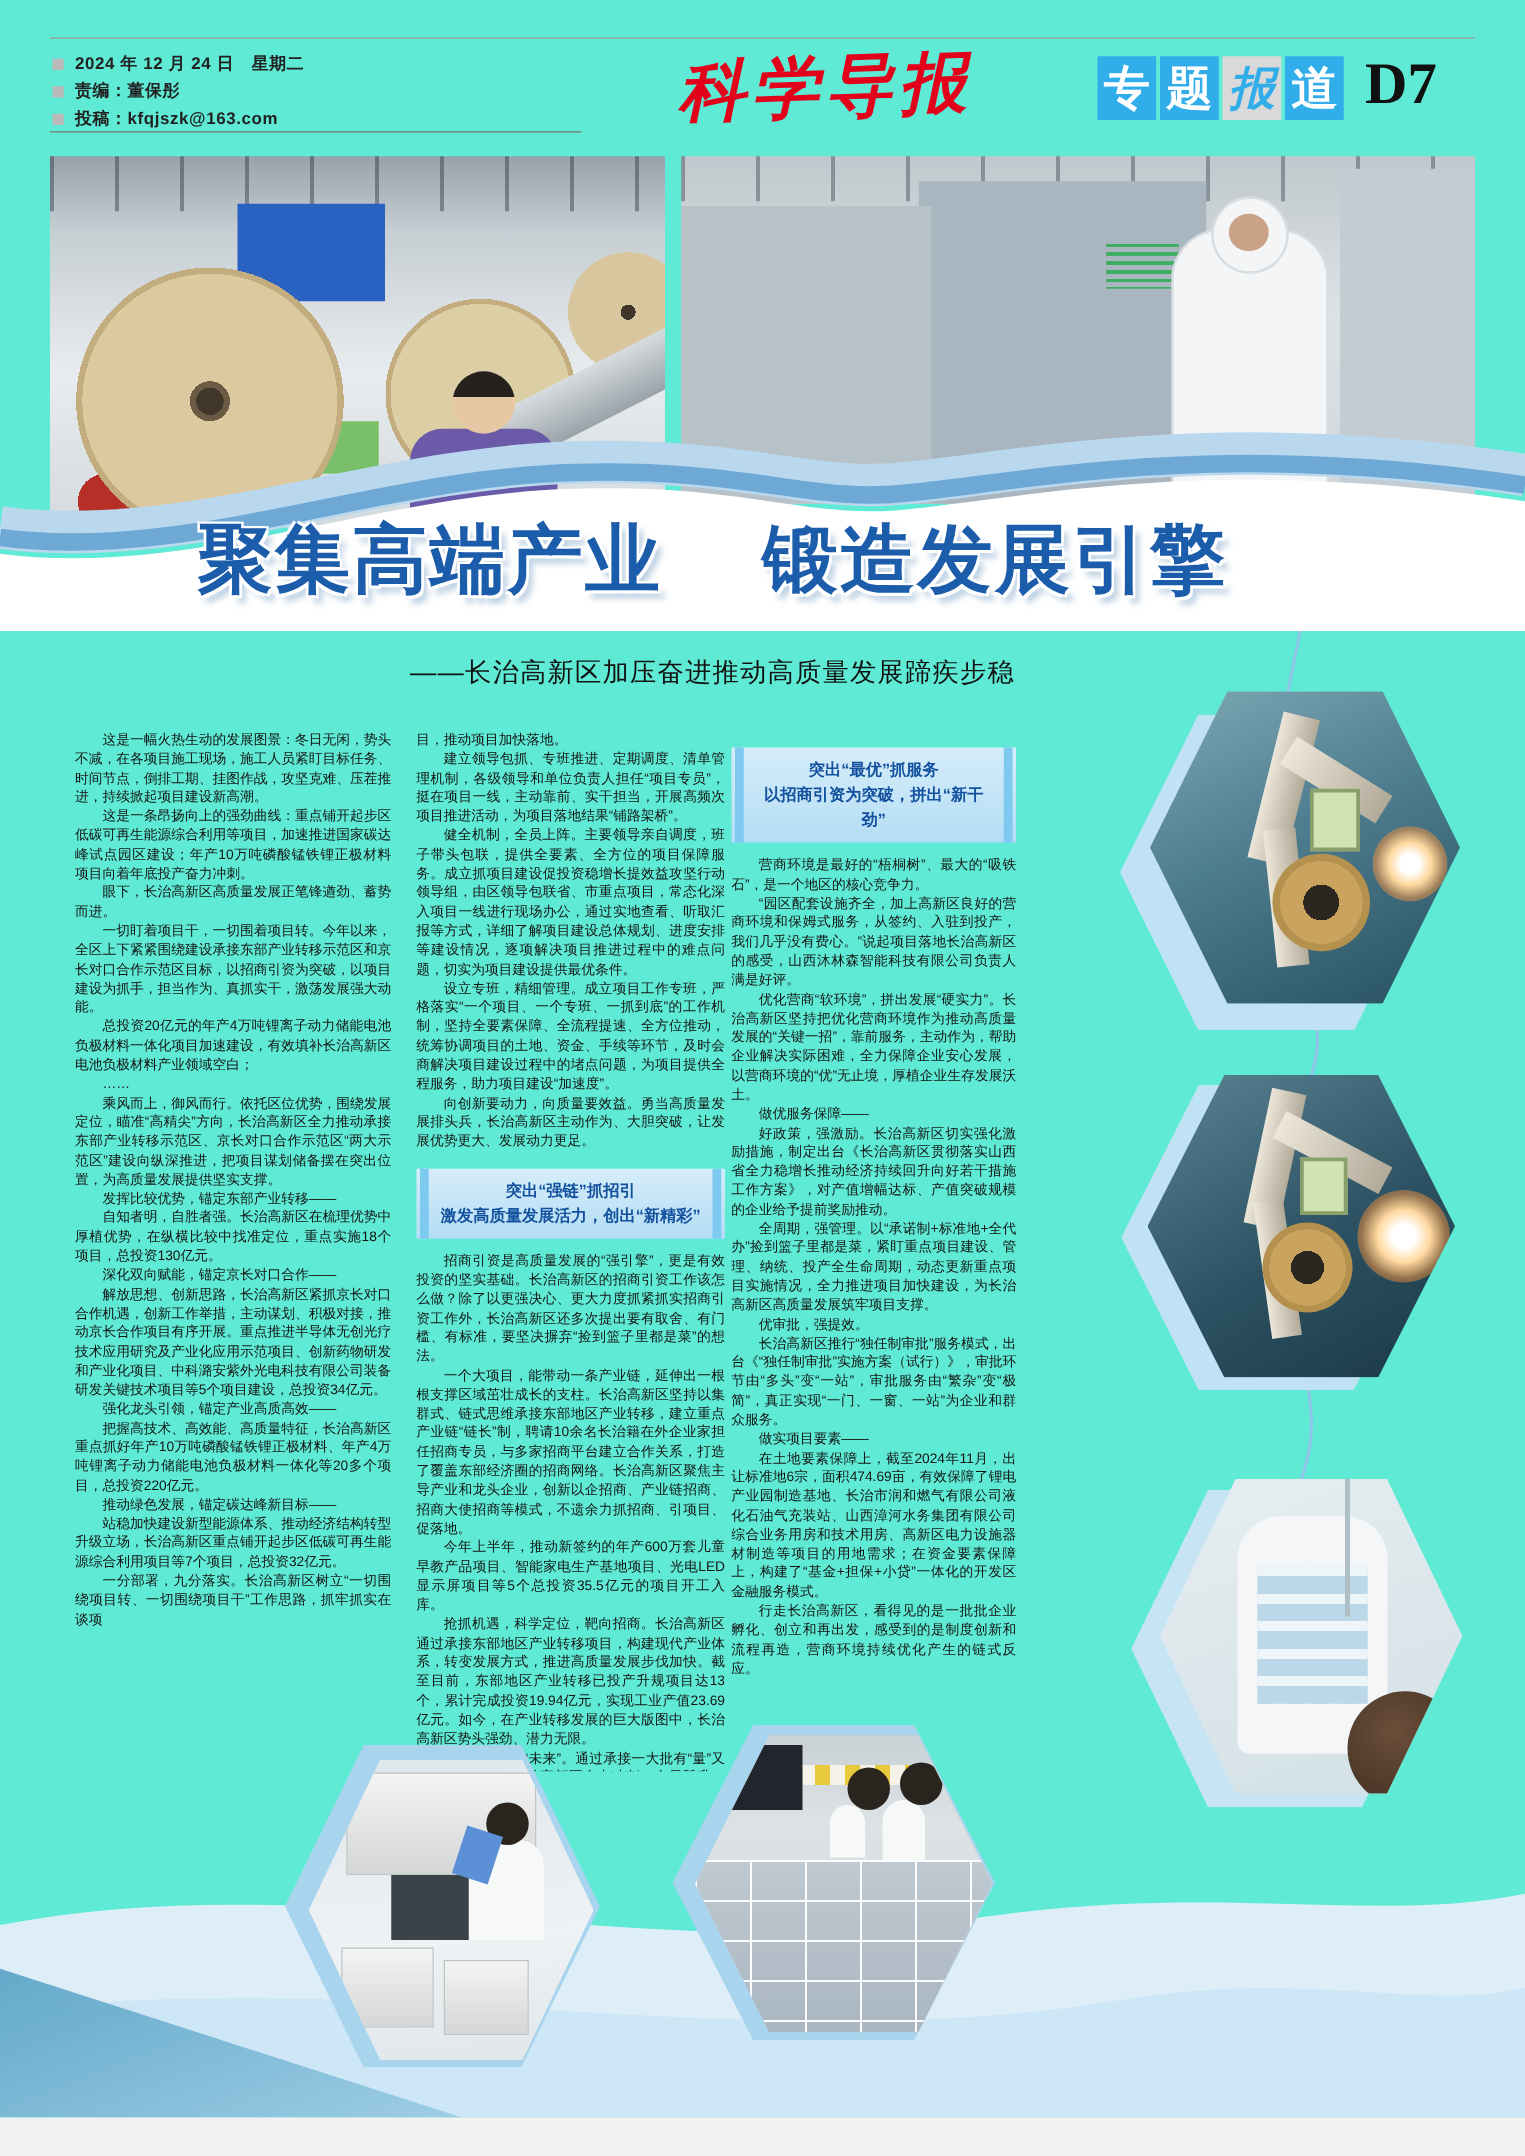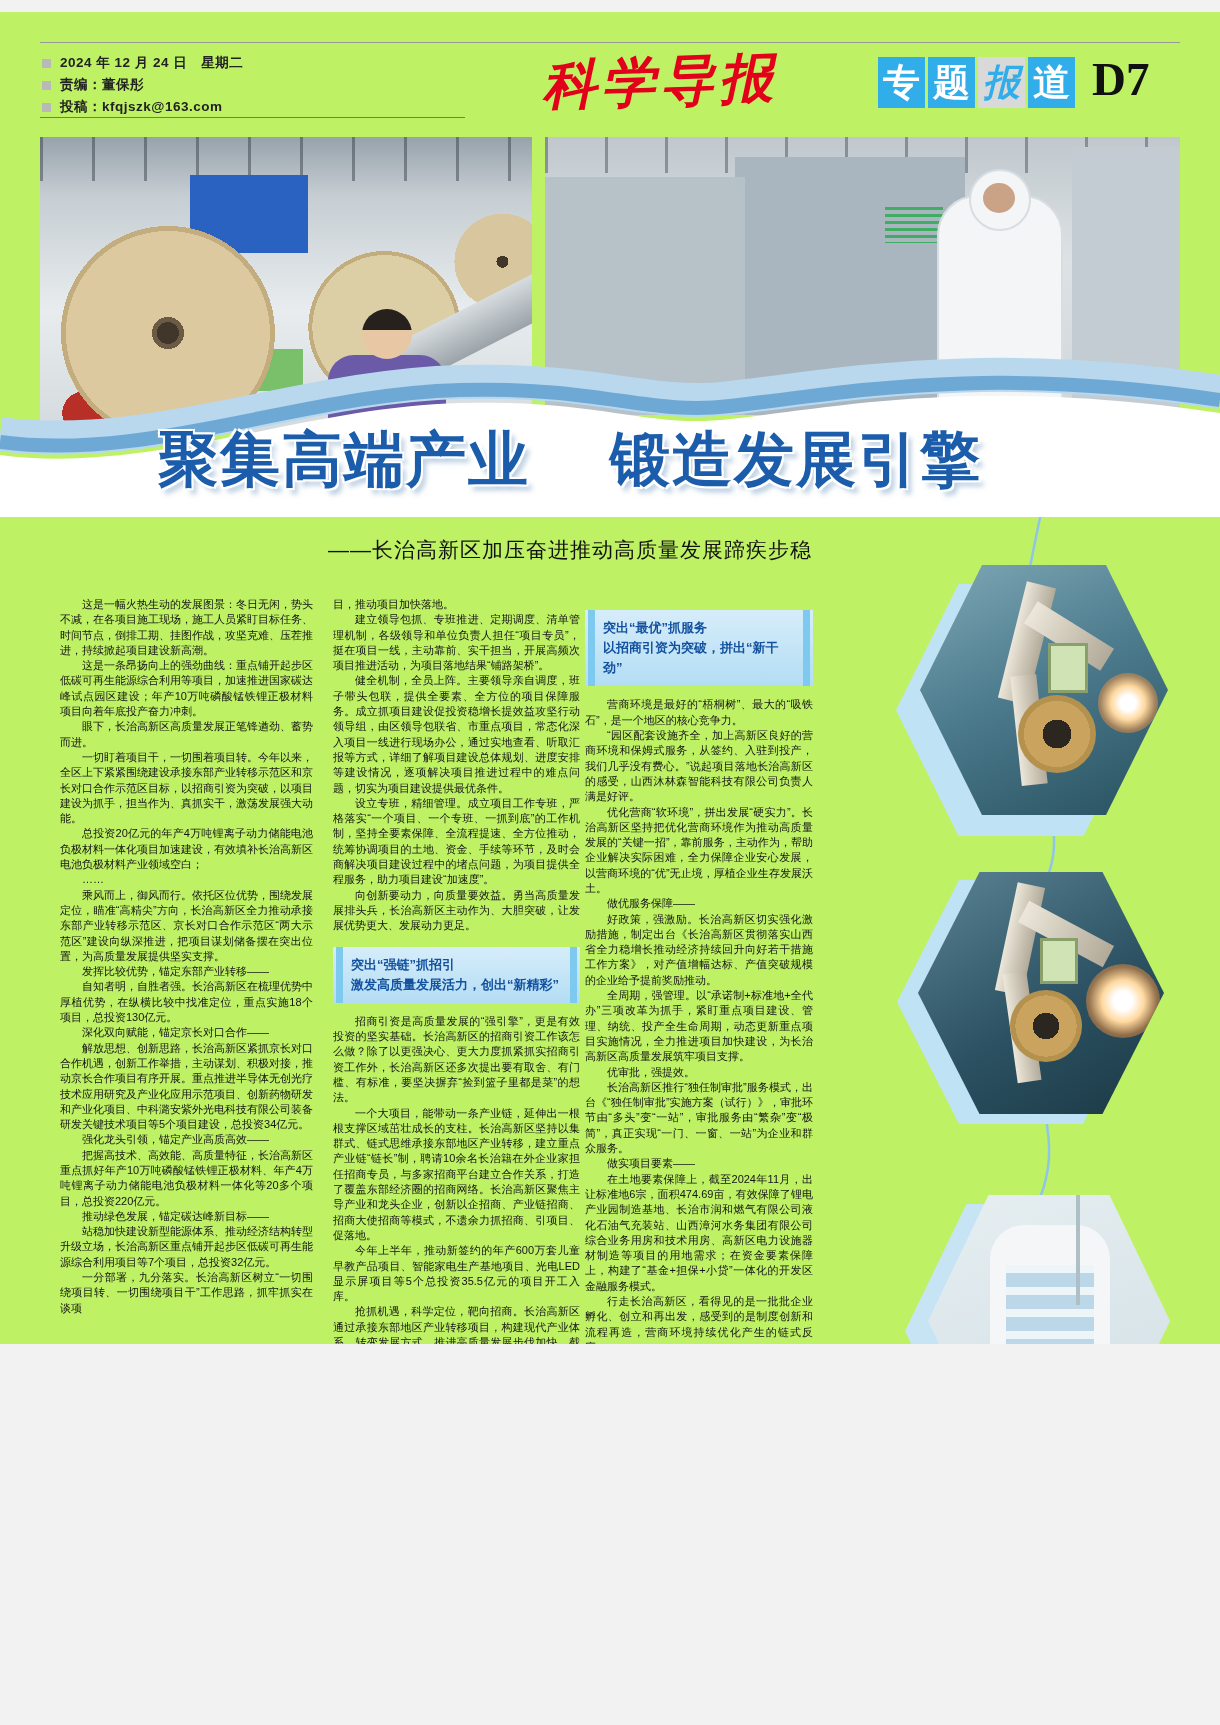"2024 年 12 月 24" .page { background: #bef264 -> #5eead4; height: 1332px -> 1694px; margin: 12px auto -> 0 auto }
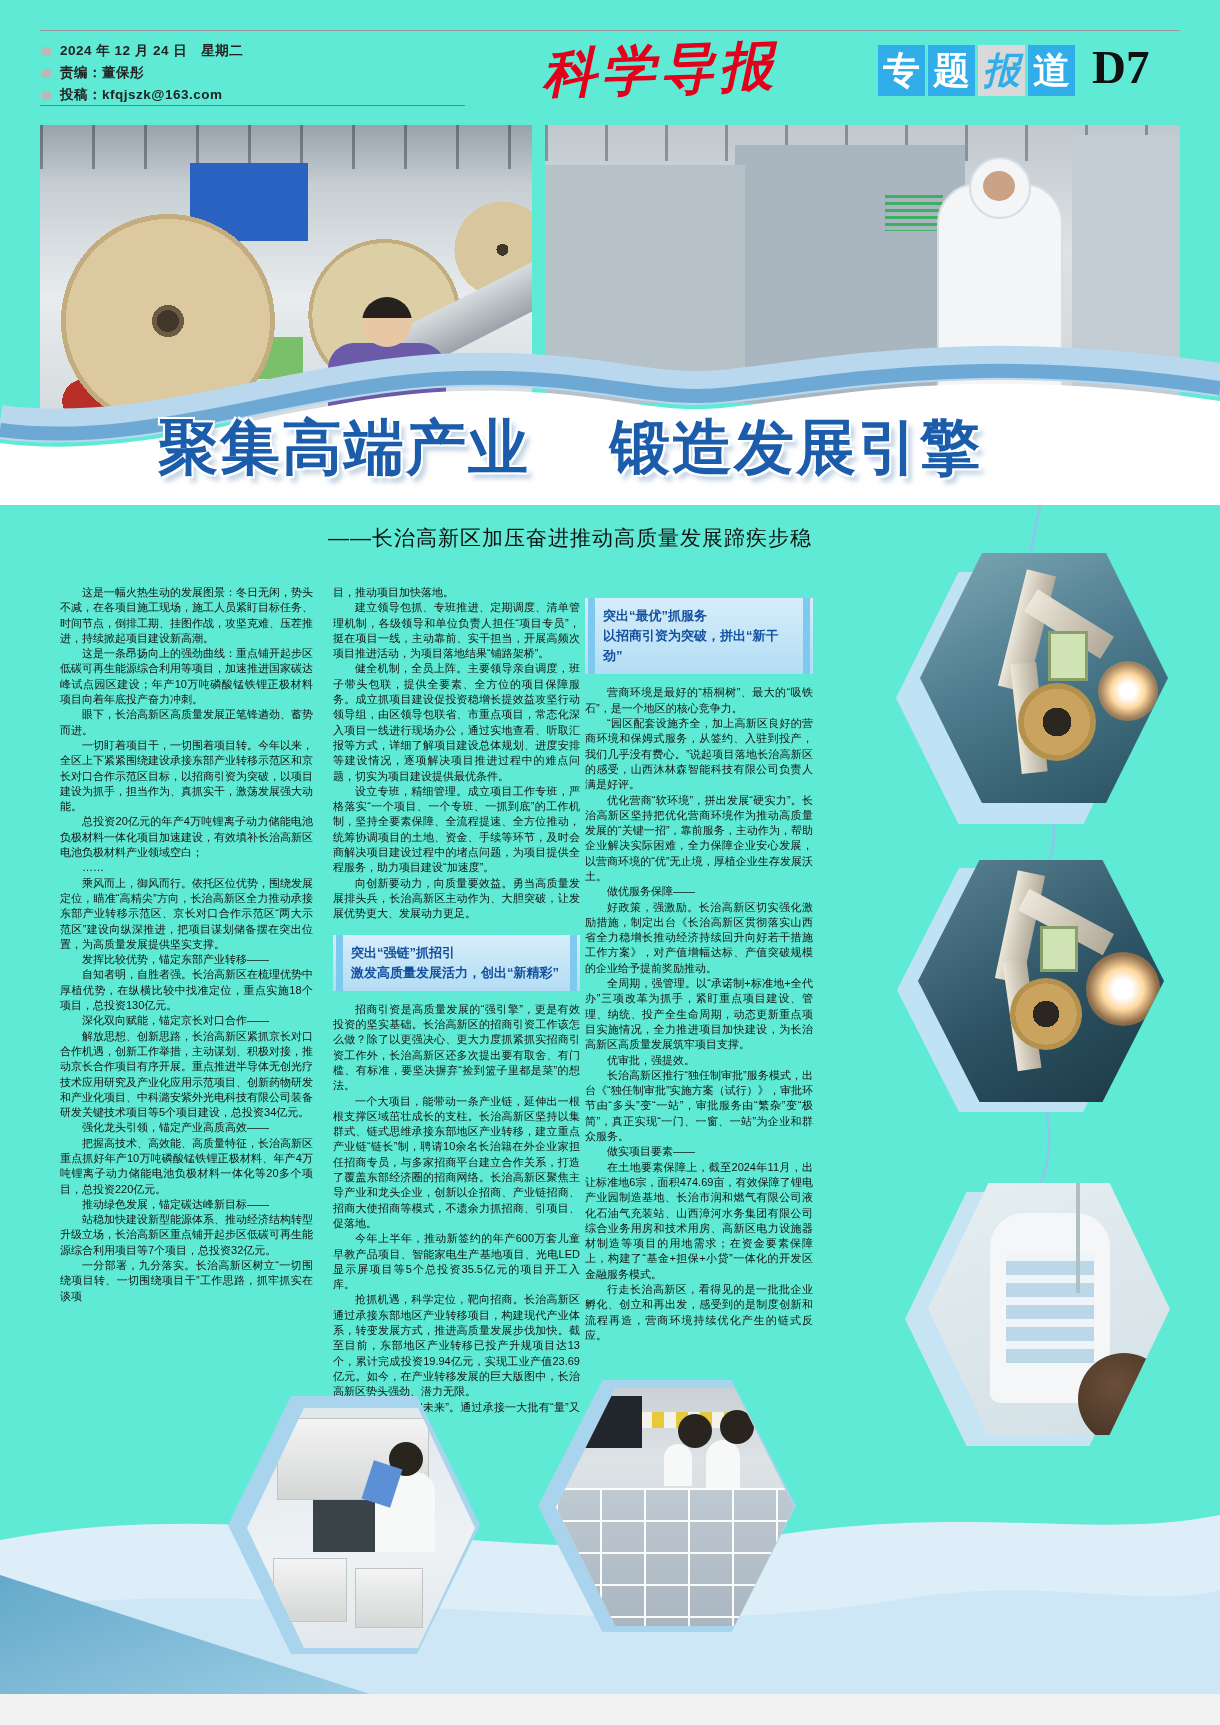"突出“最优”抓服务" .sec-head { text-align: none -> center }
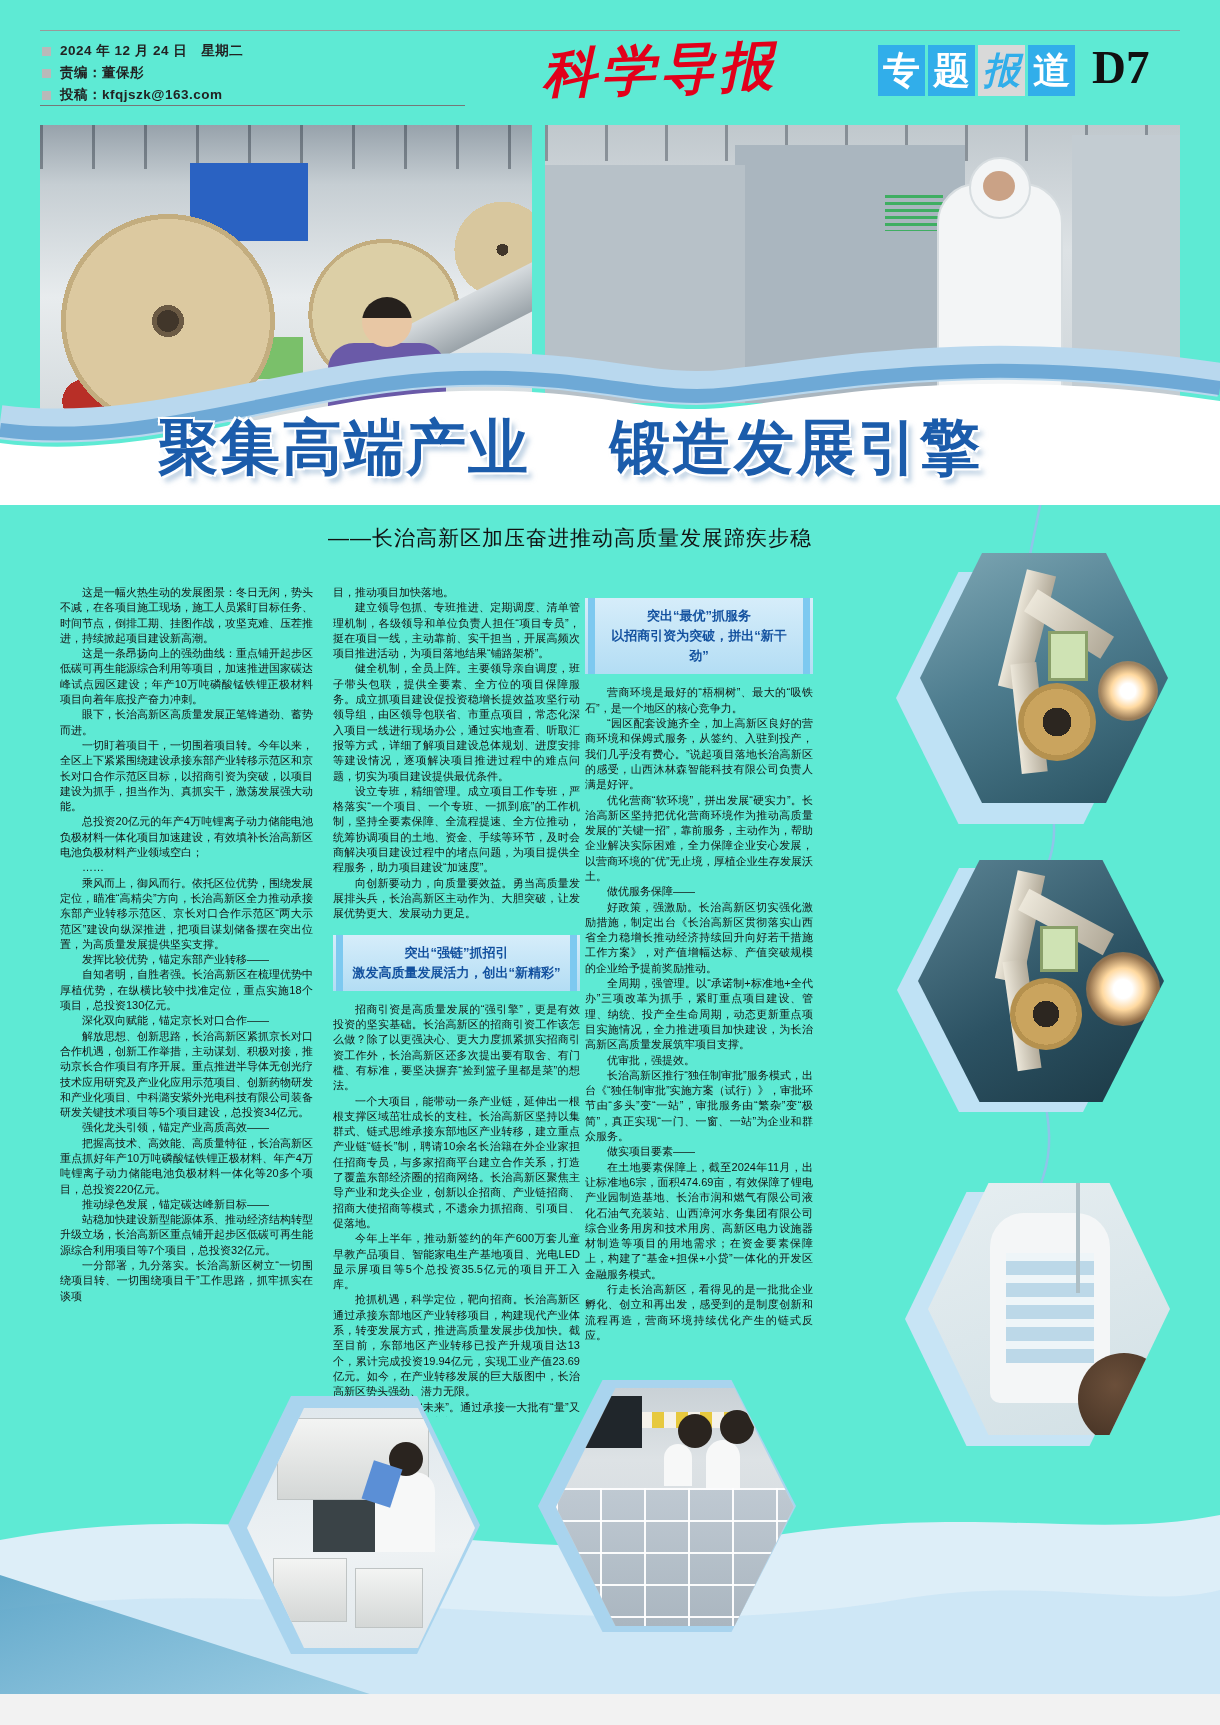"全周期，强管理。以“承诺制+标准地+全代办”三项改革为抓手，紧盯重点项目建设、管" p.para { text: 三项改革为抓手 -> 捡到篮子里都是菜 }
